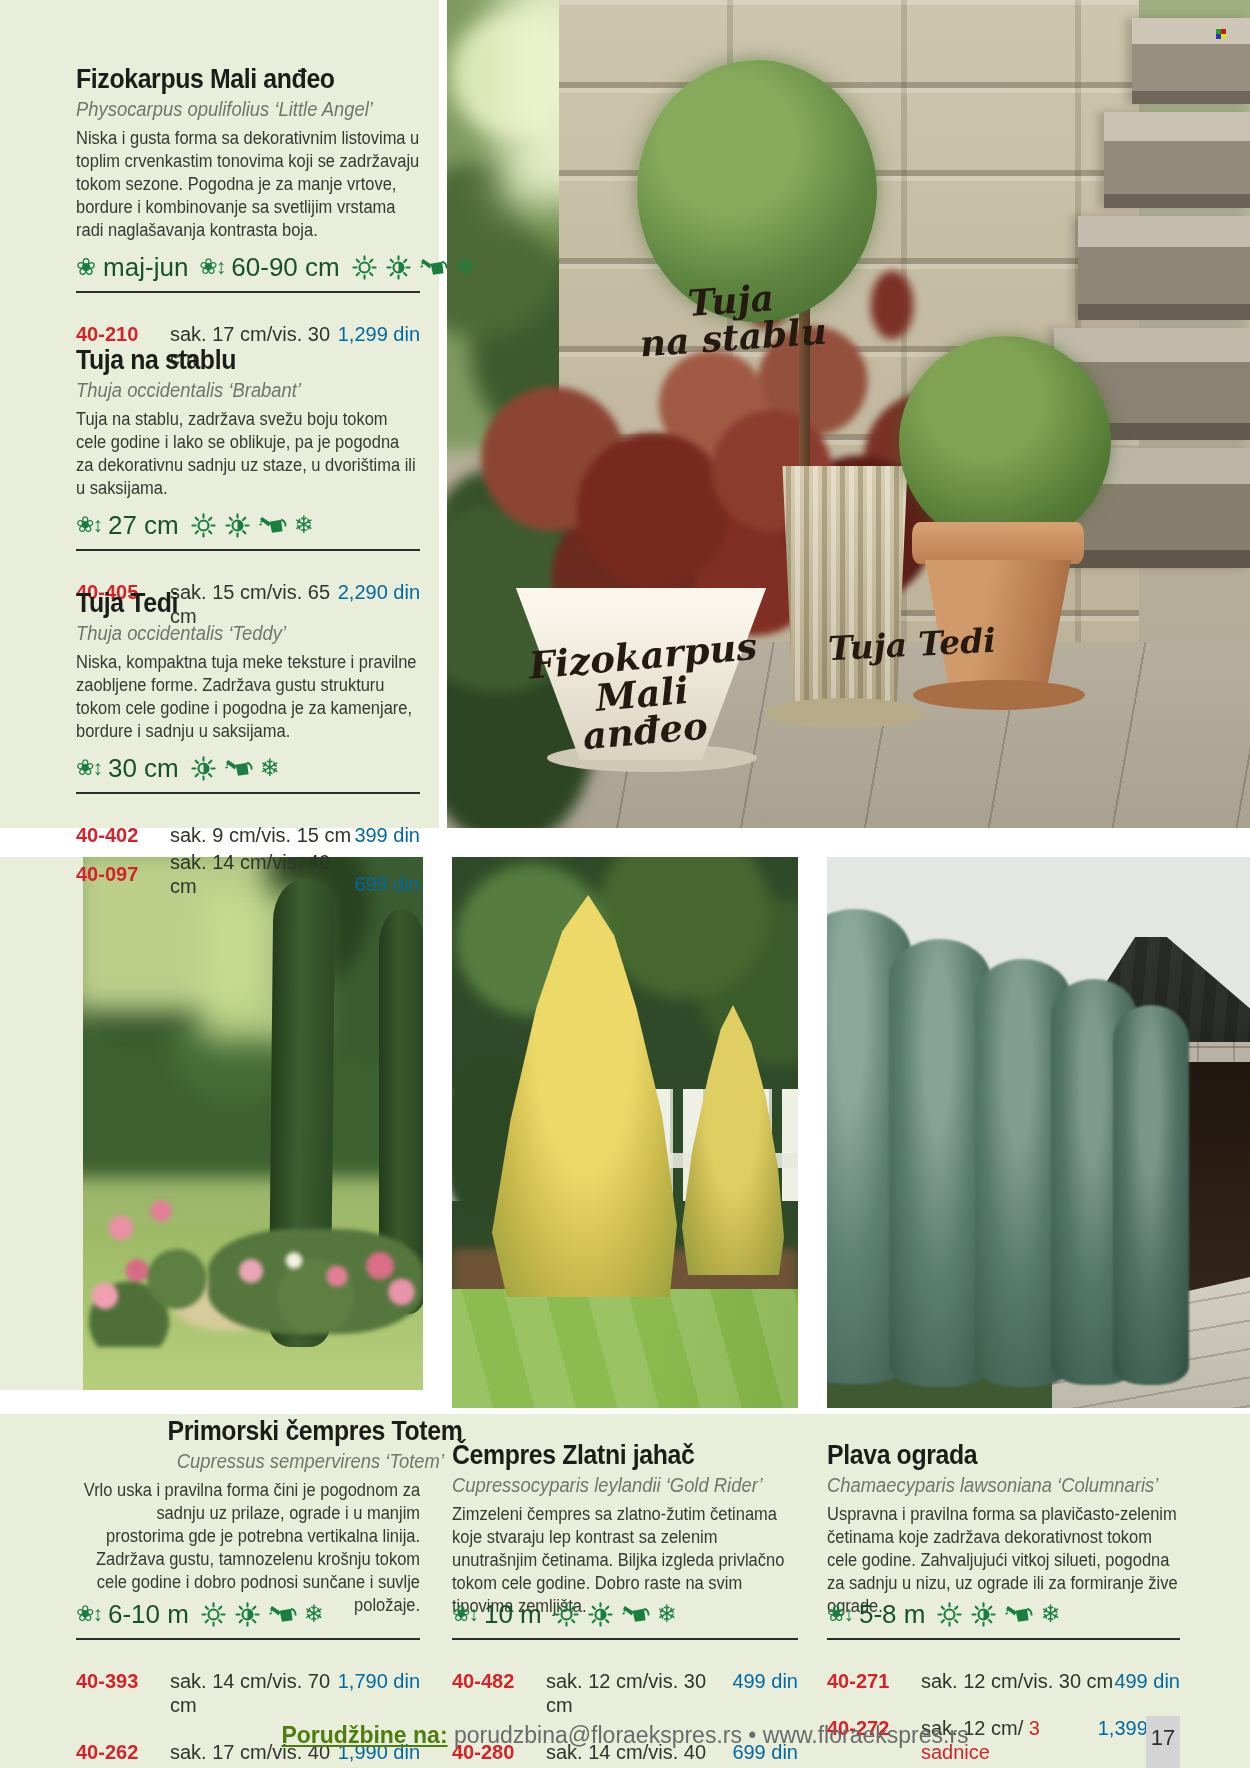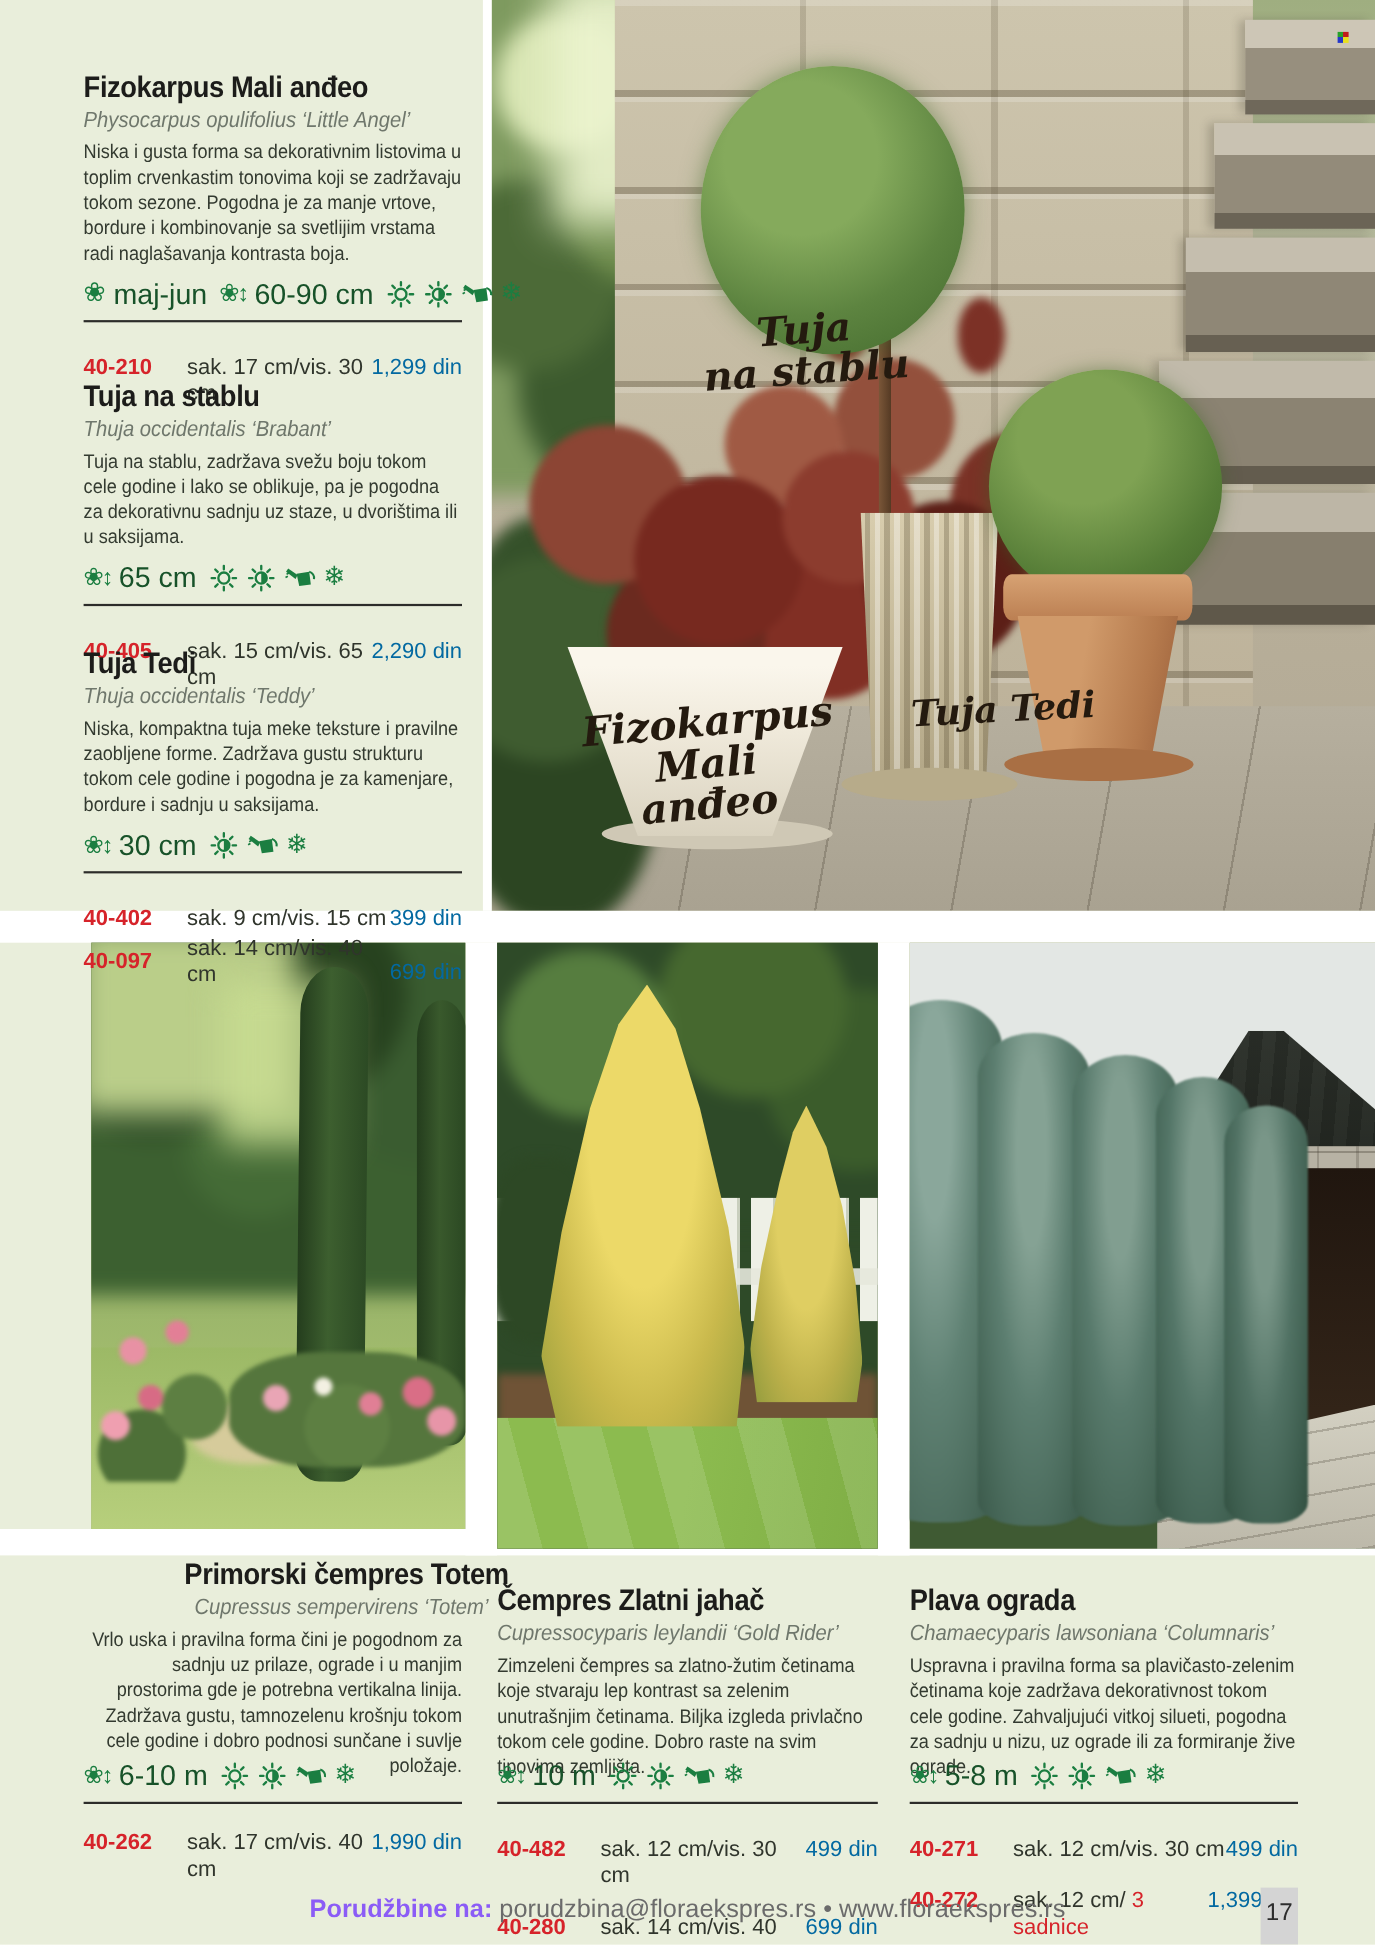"65 cm" span.ic-label { text: 65 -> 27 }
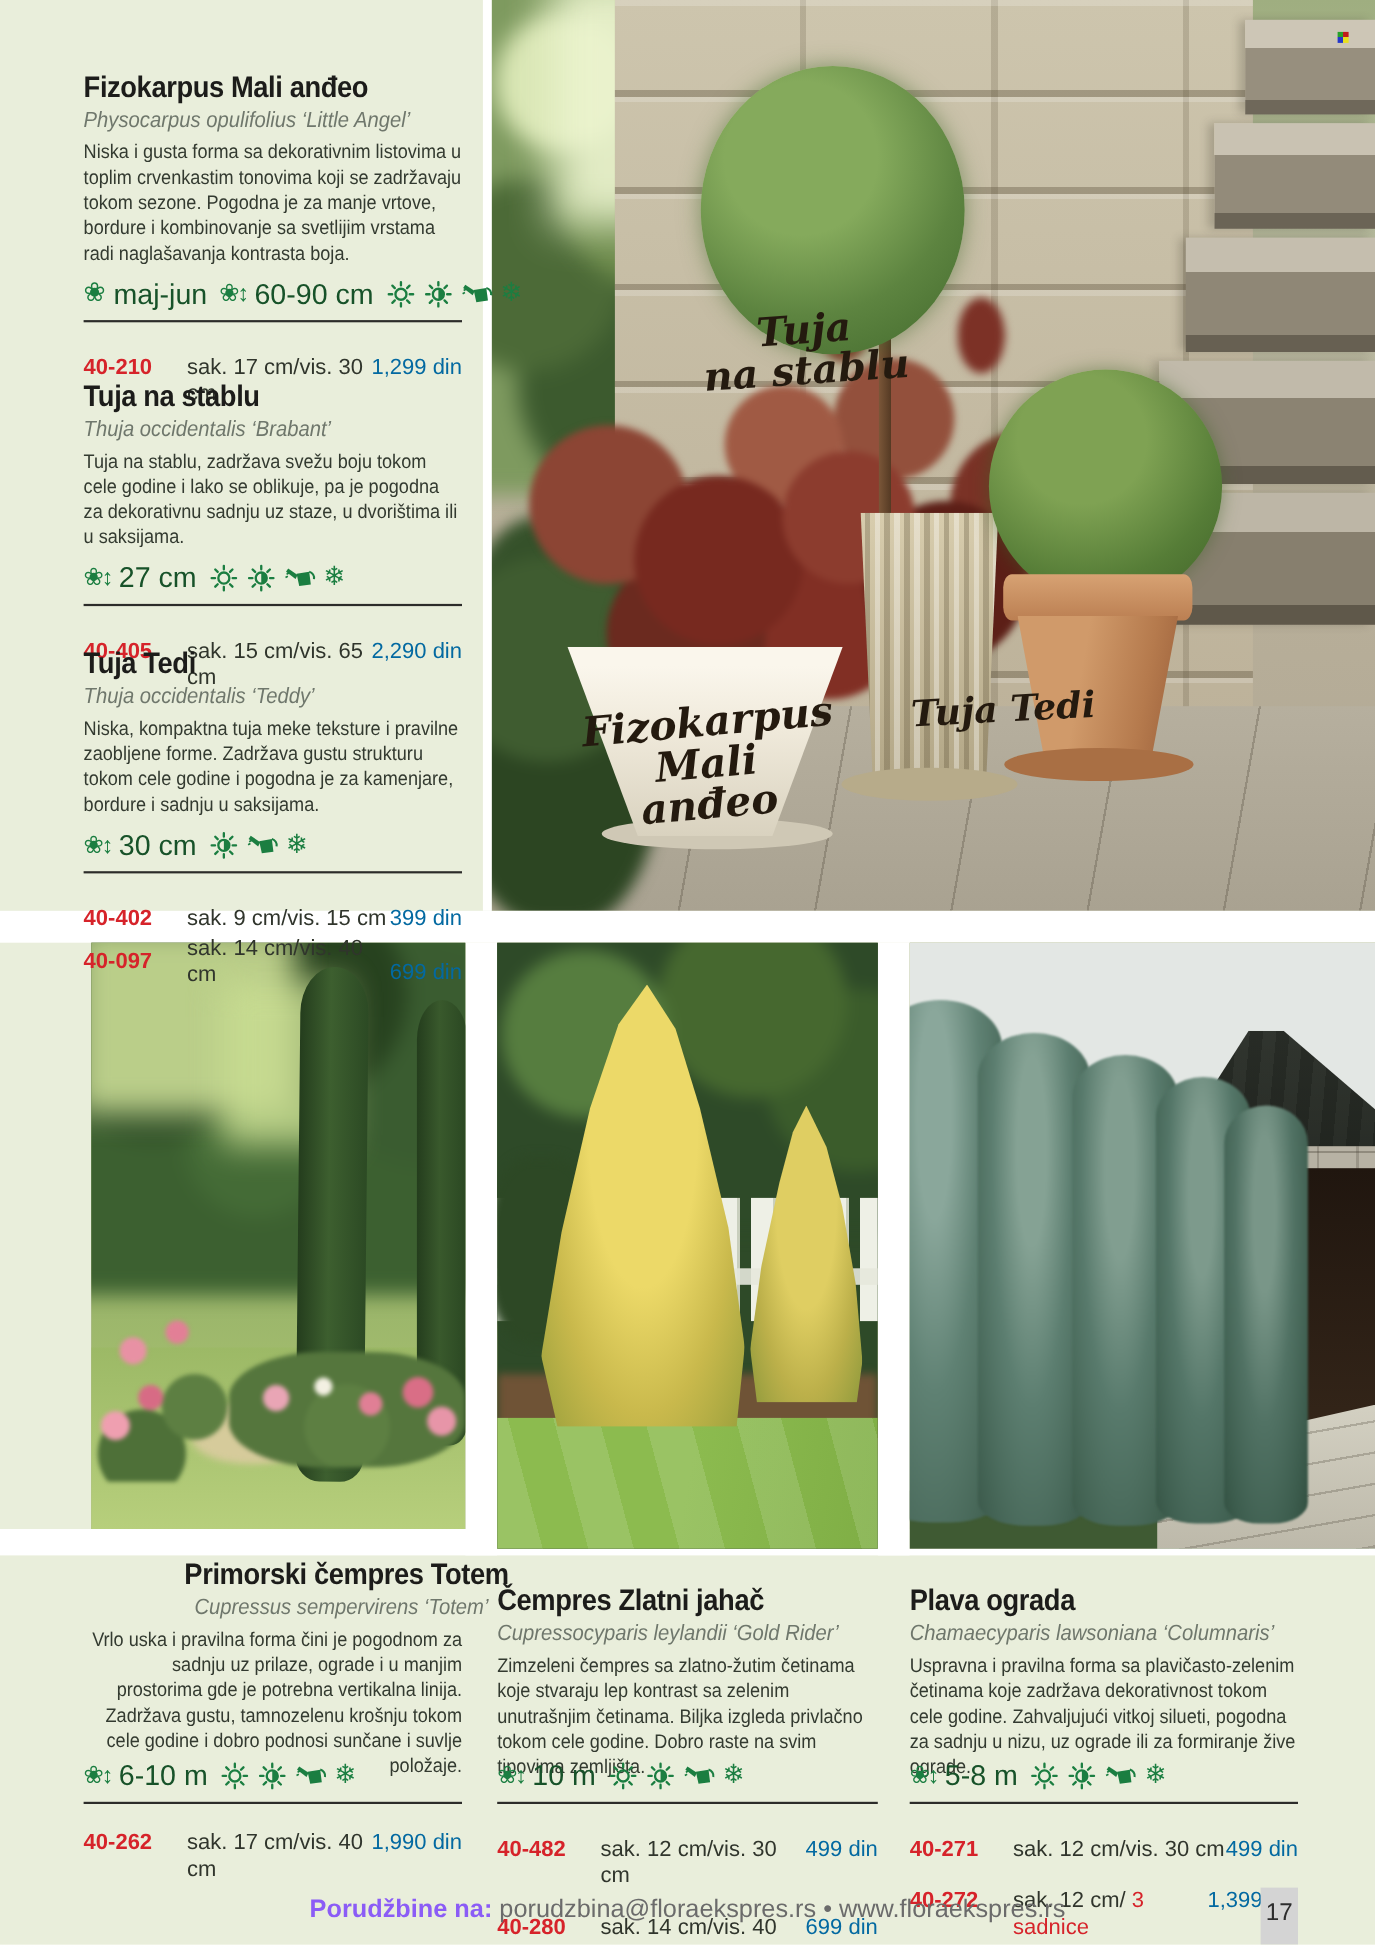"40-393" div.prow { html: none -> <div> <span>40-393</span> <span>sak. 14 cm/vis. 70 cm</span> <span>1,790 din</span> </div> }
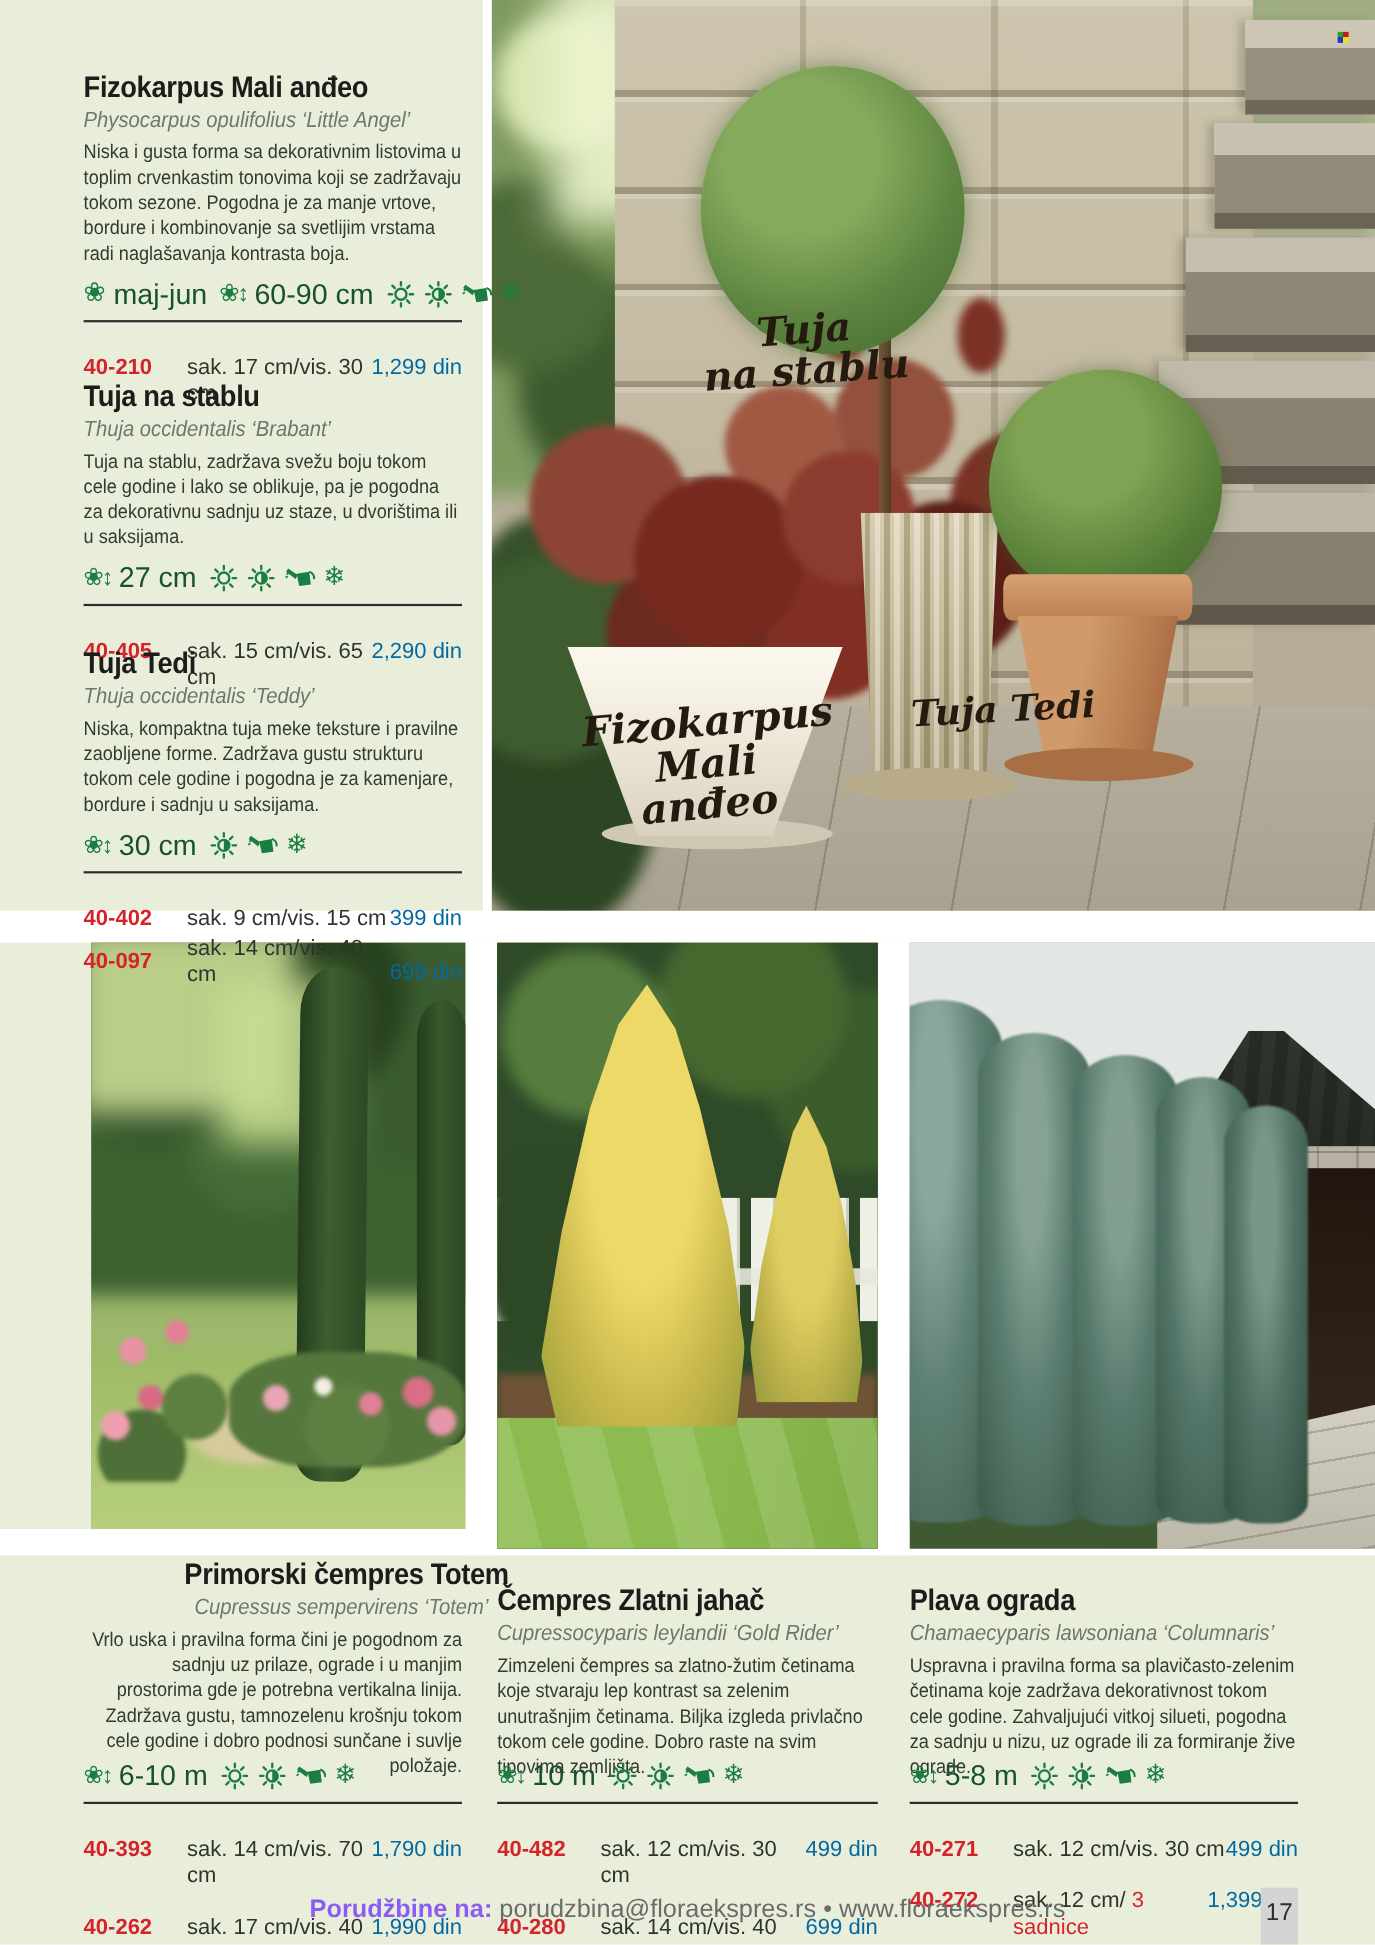"Porudžbine na:" .footer b { color: #8b5cf6 -> #4d7c0f; text-decoration: none -> underline }
